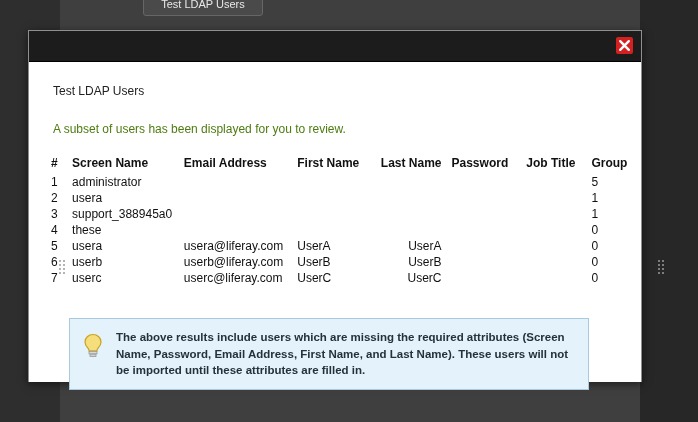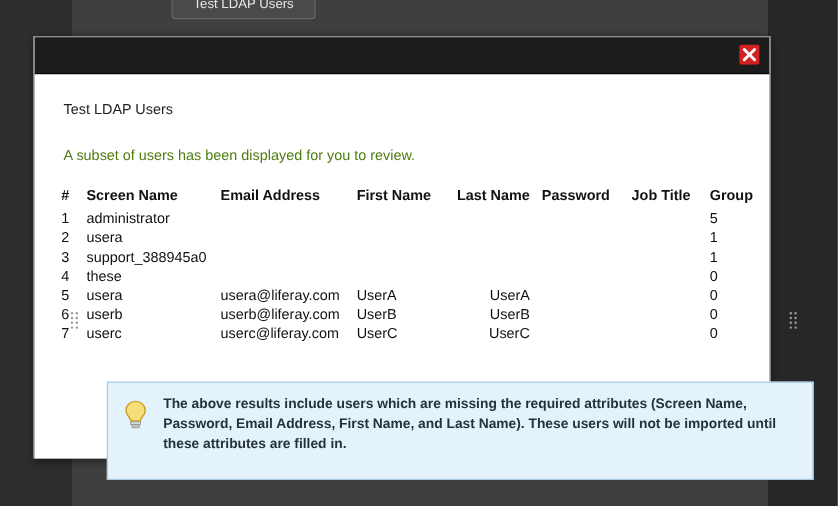"The above results include users" #notice-box { left: 60px -> 40px; padding: 10px 12px 20px 46px -> 10px 12px 10px 46px; width: 589px -> 520px }
